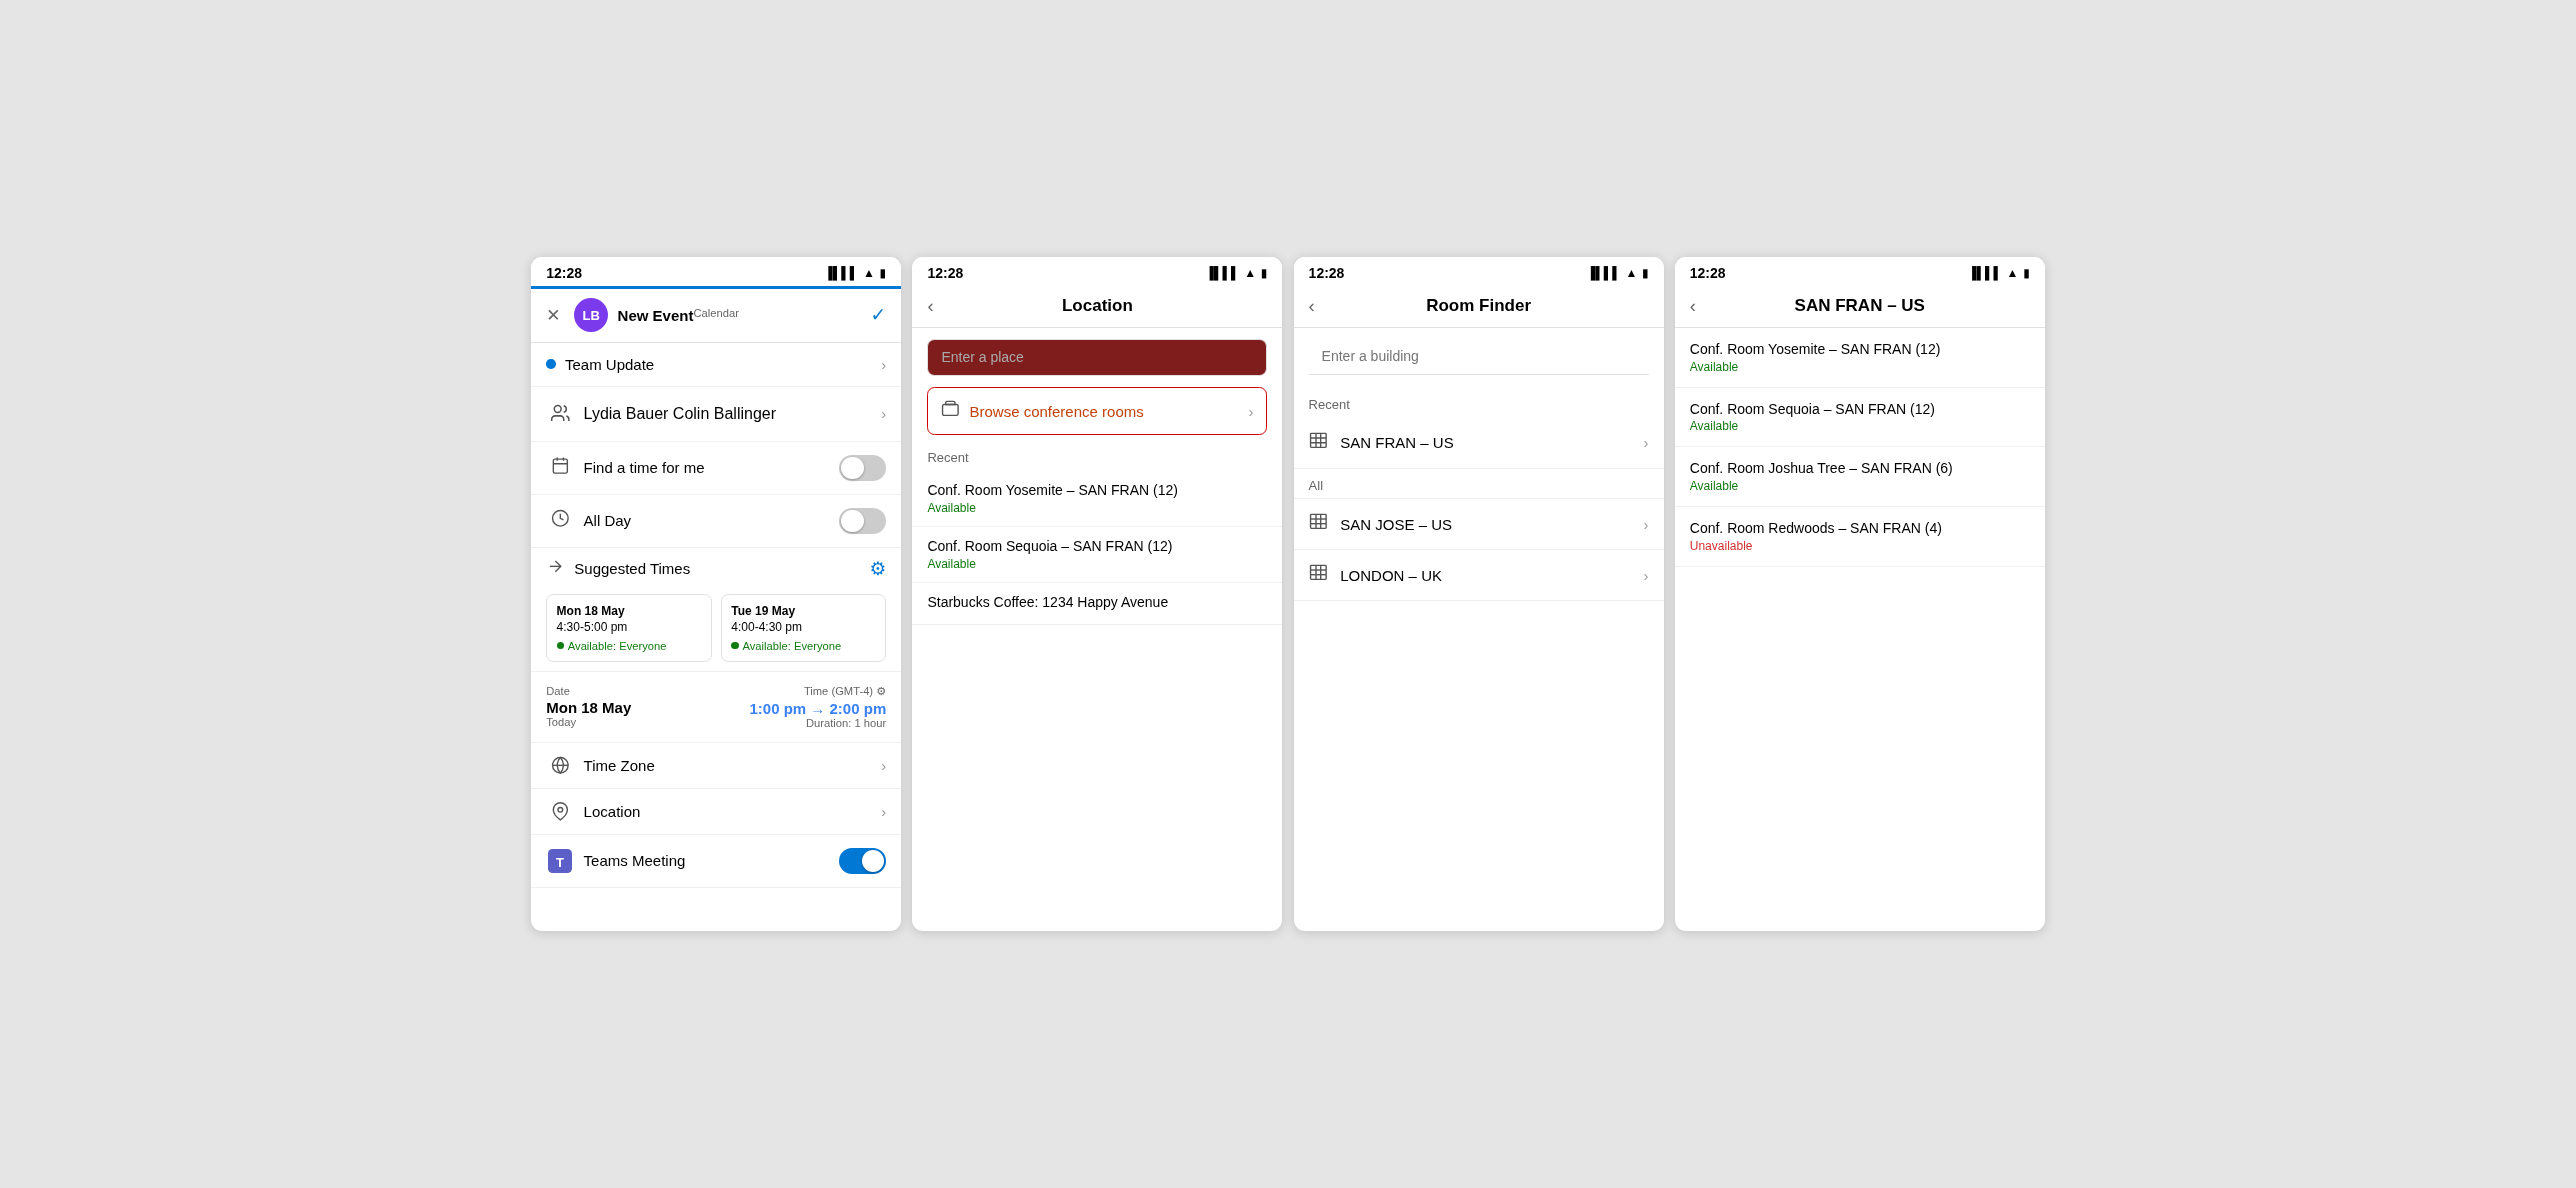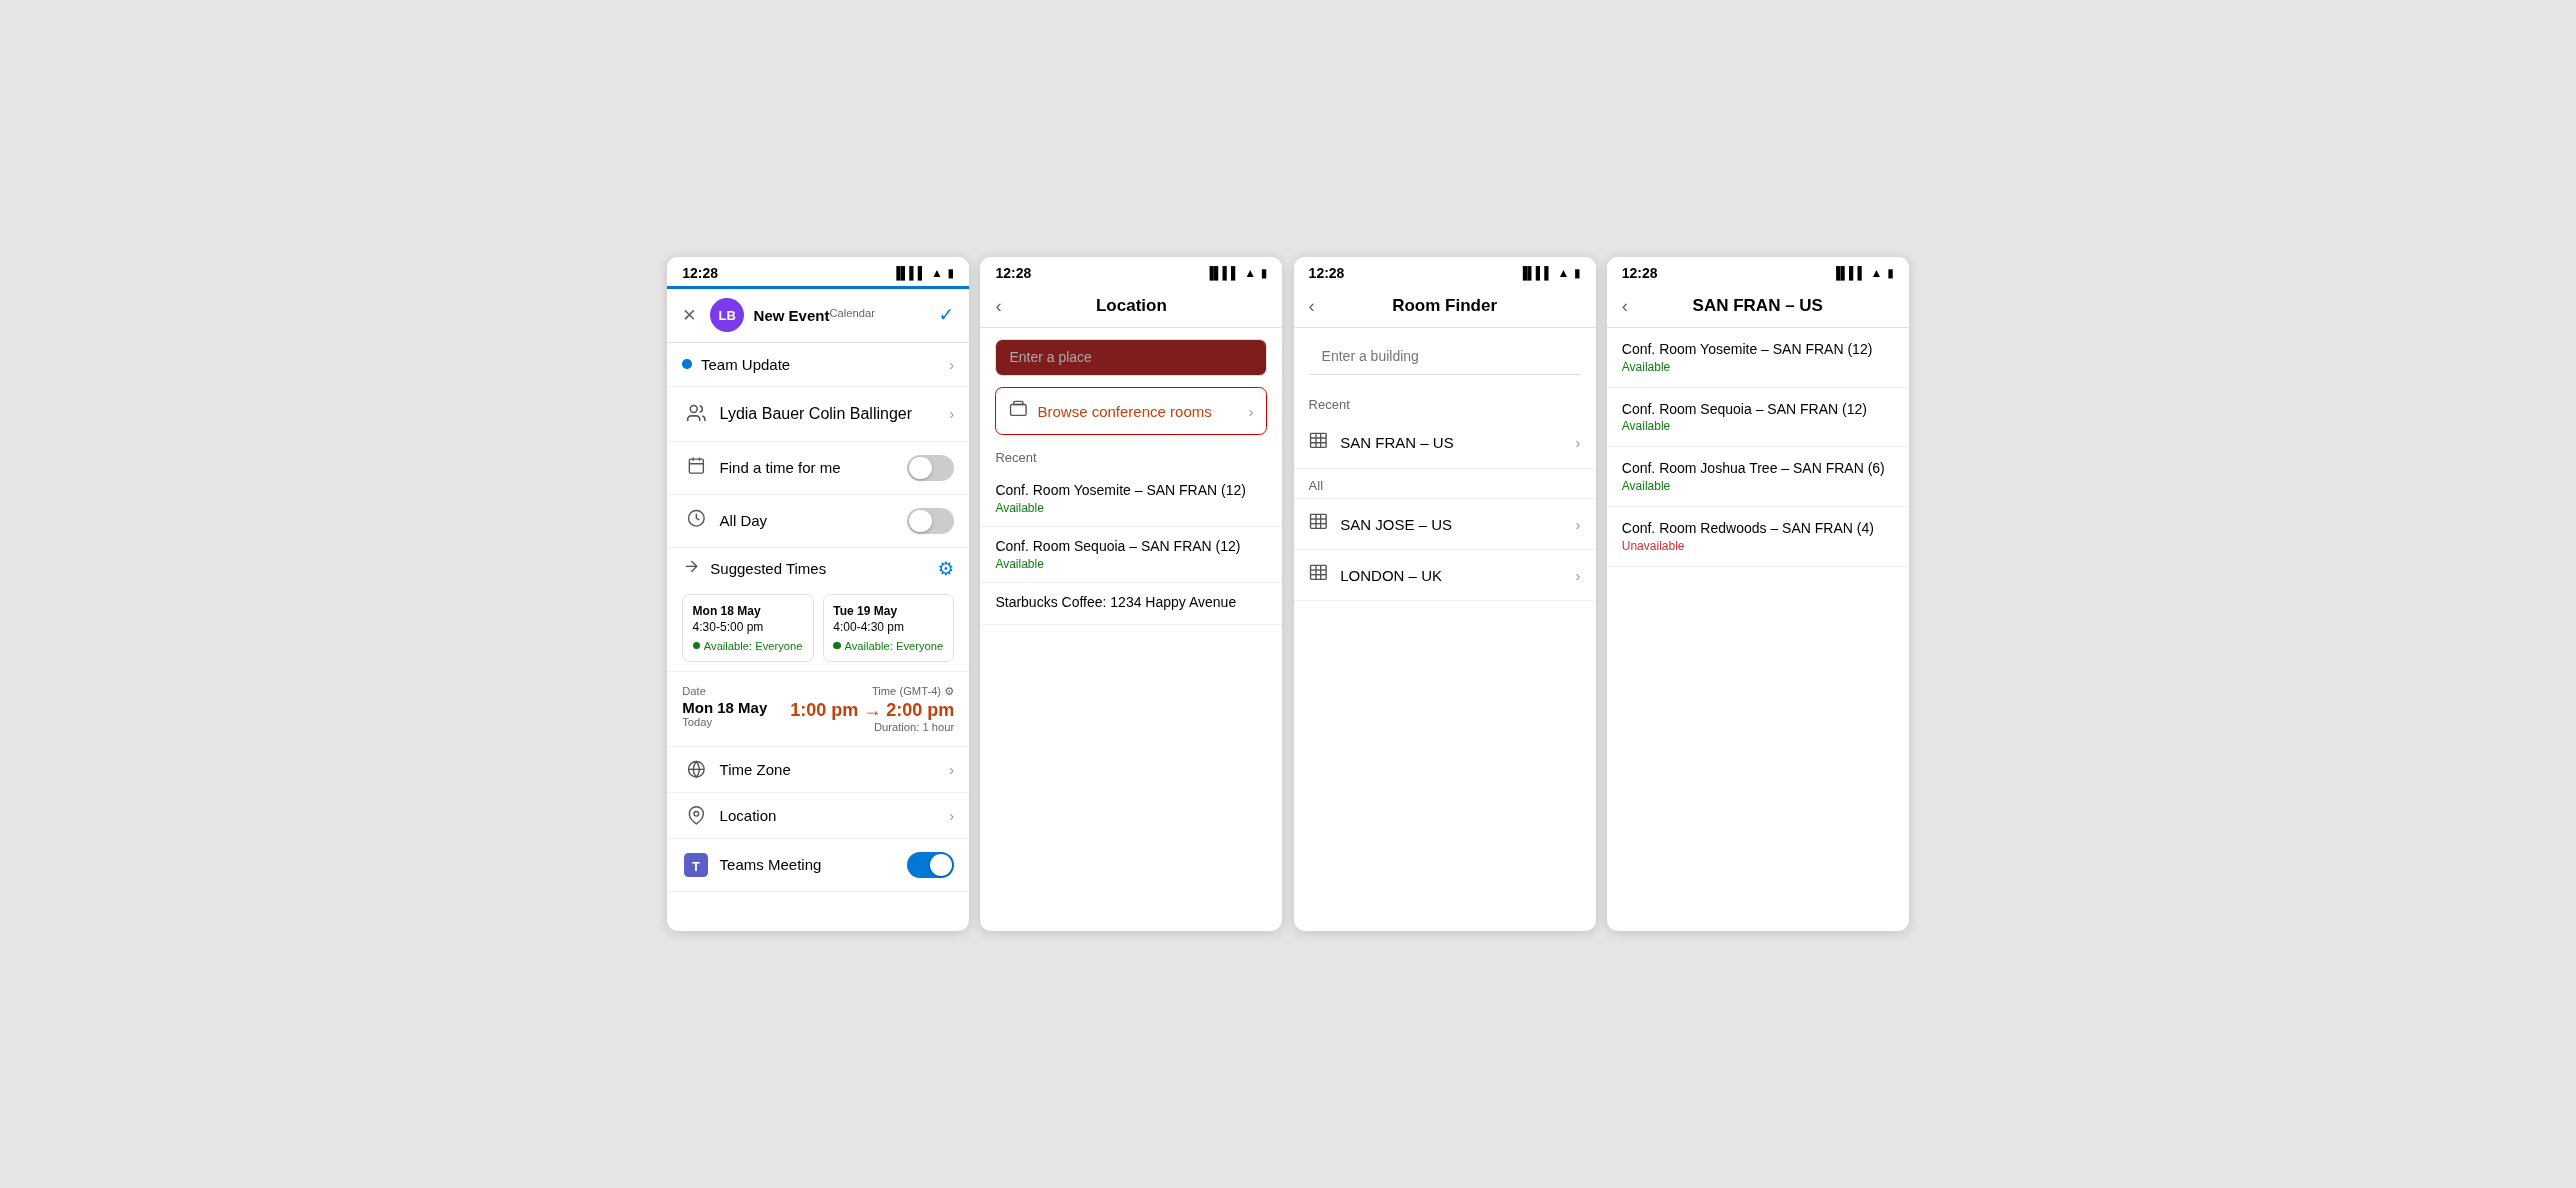"12:28" .phone-screen { width: 302px -> 370px }
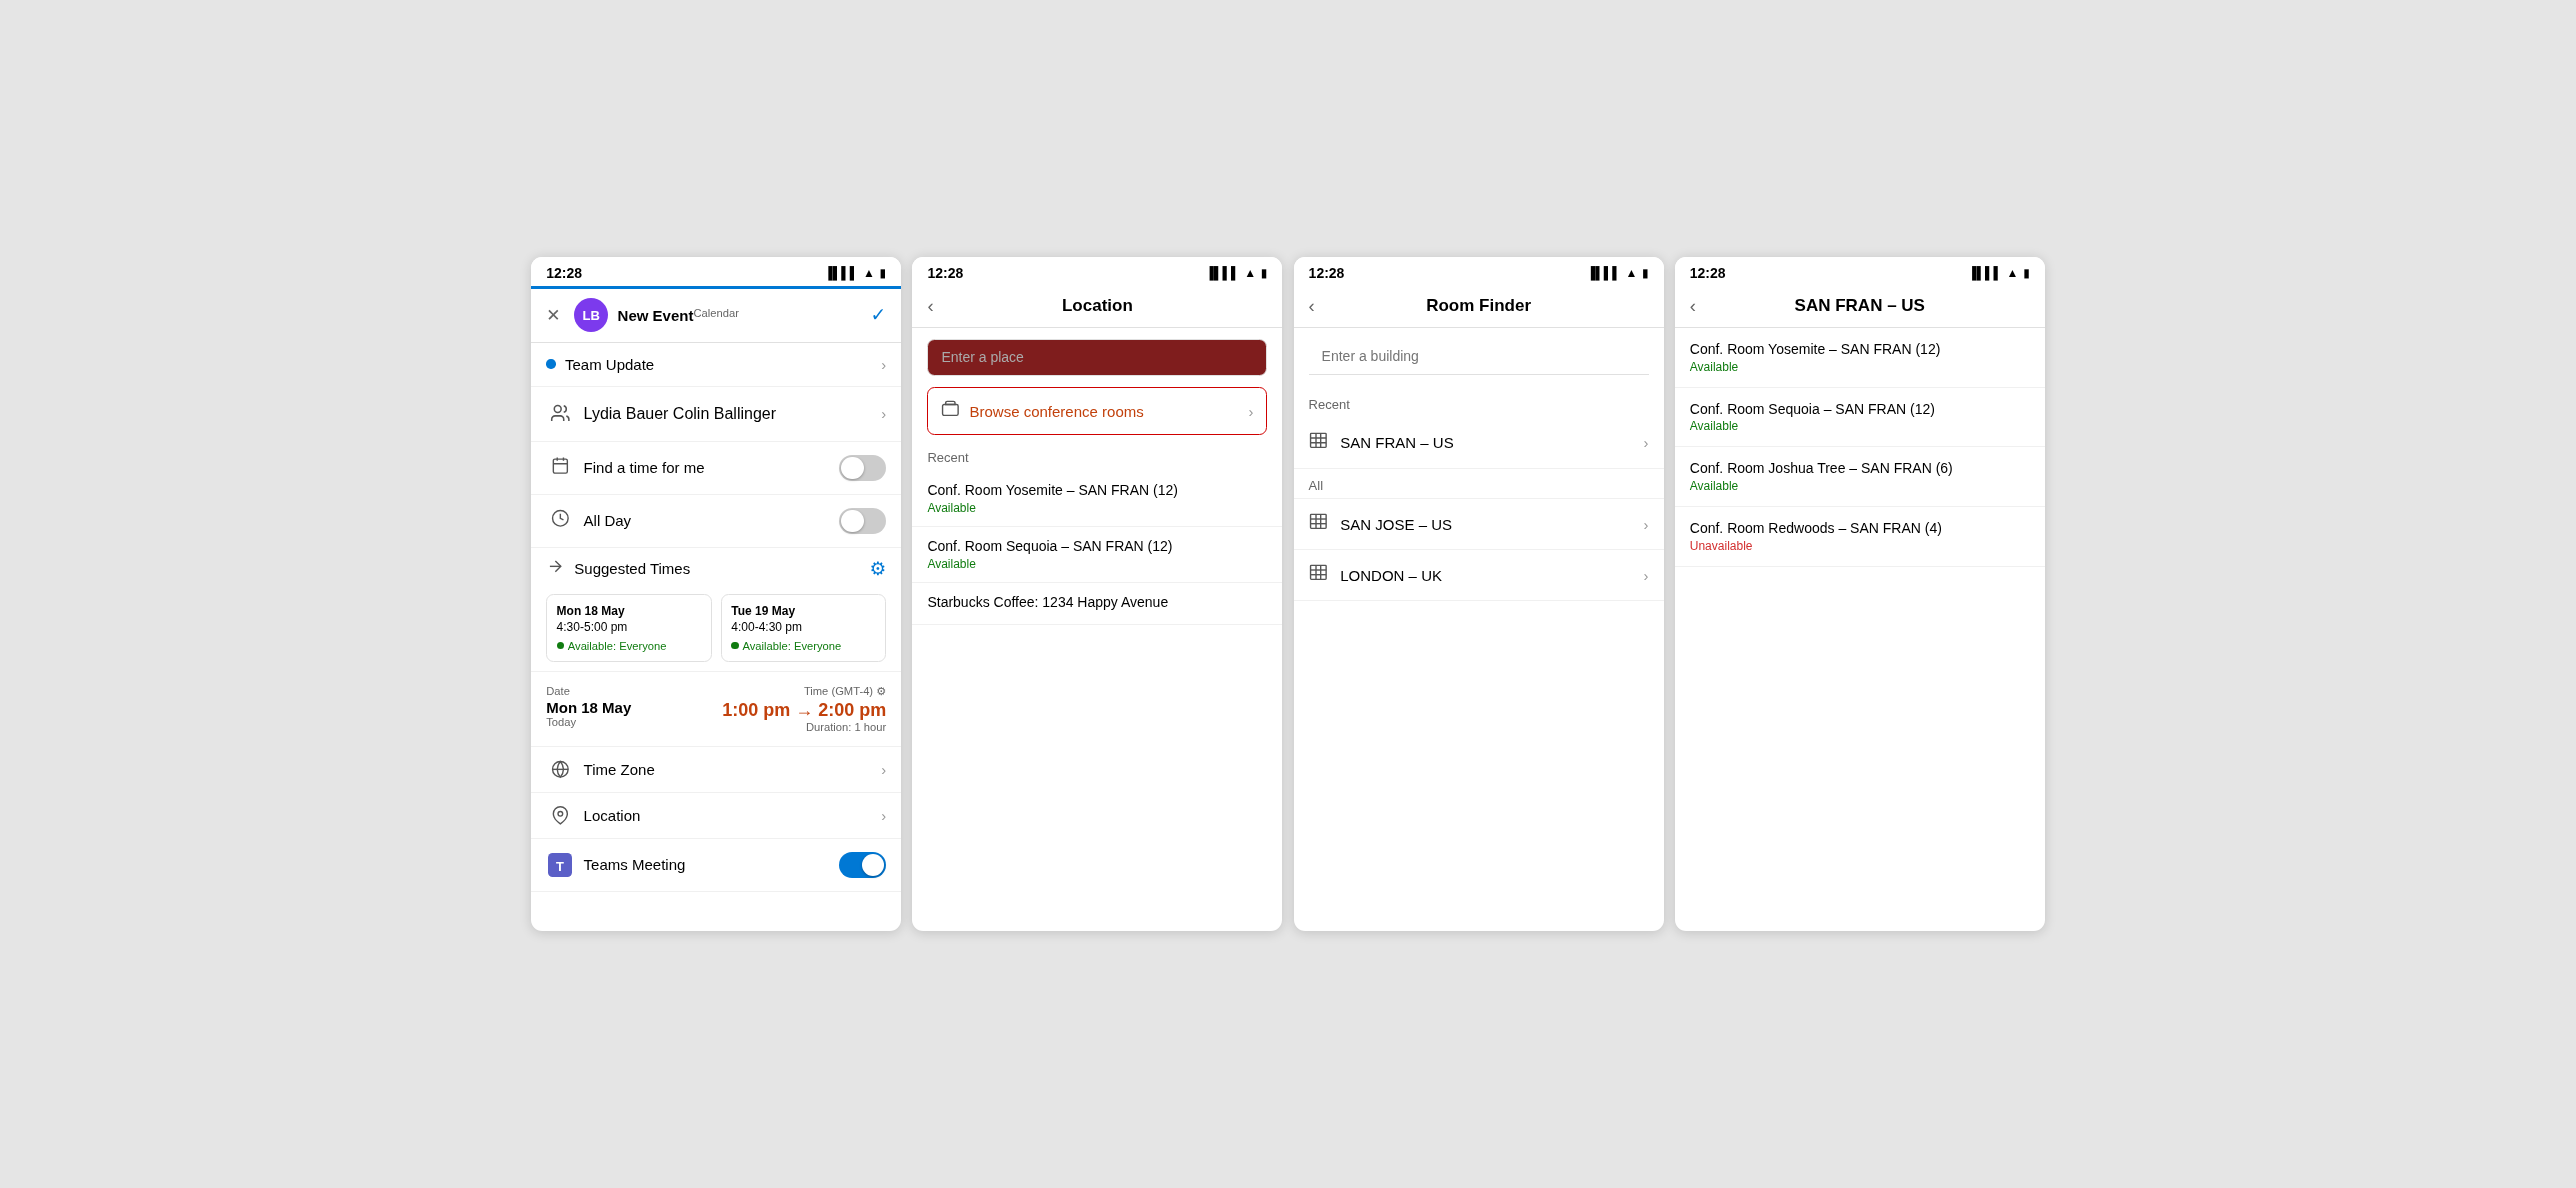"1:00 pm → 2:00 pm" .datetime-time-value { color: #c2410c -> #3b82f6; font-size: 18px -> 15px }
